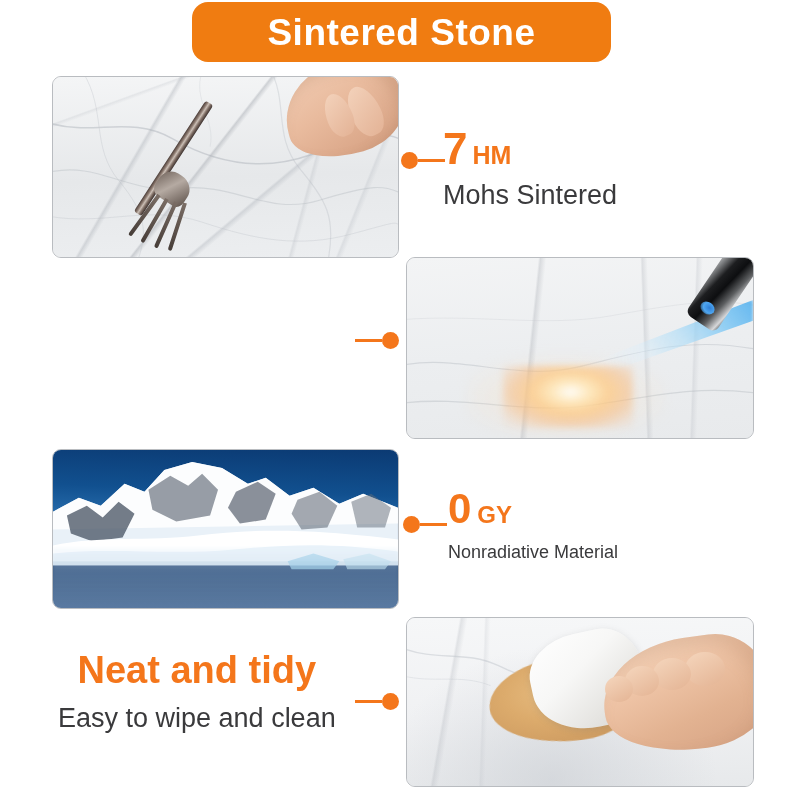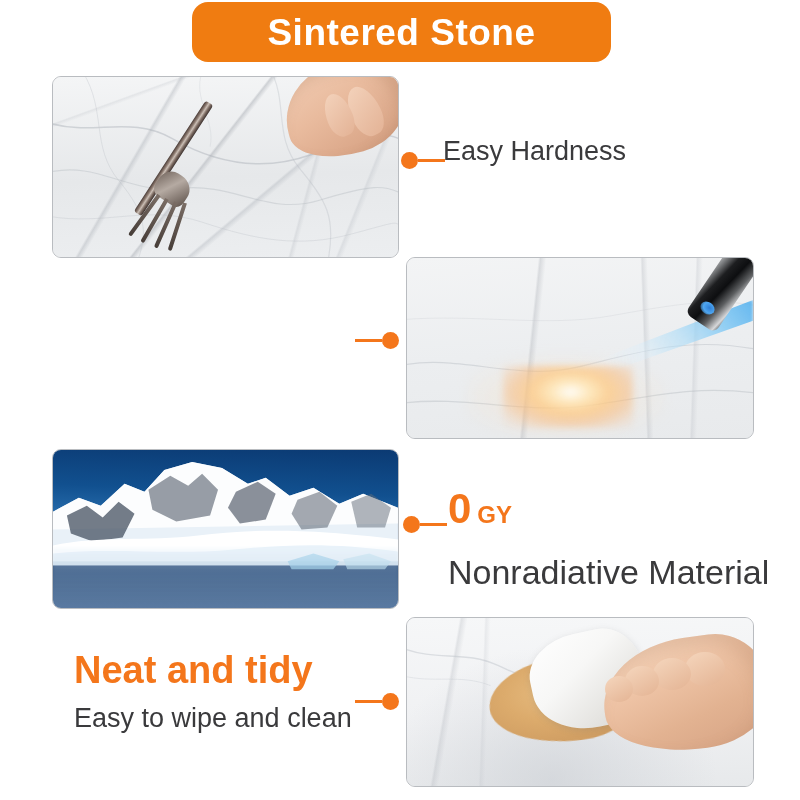"7 HM" div { html: none -> <div> <span>7</span><span>HM</span> </div> }
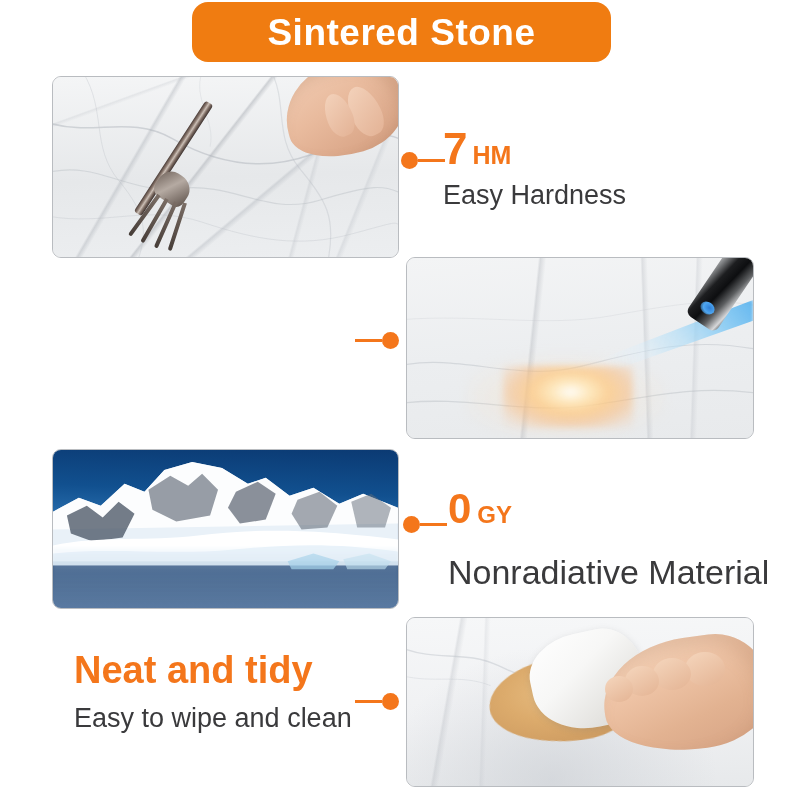"Easy Hardness" div.sub { text: Easy Hardness -> Mohs Sintered }
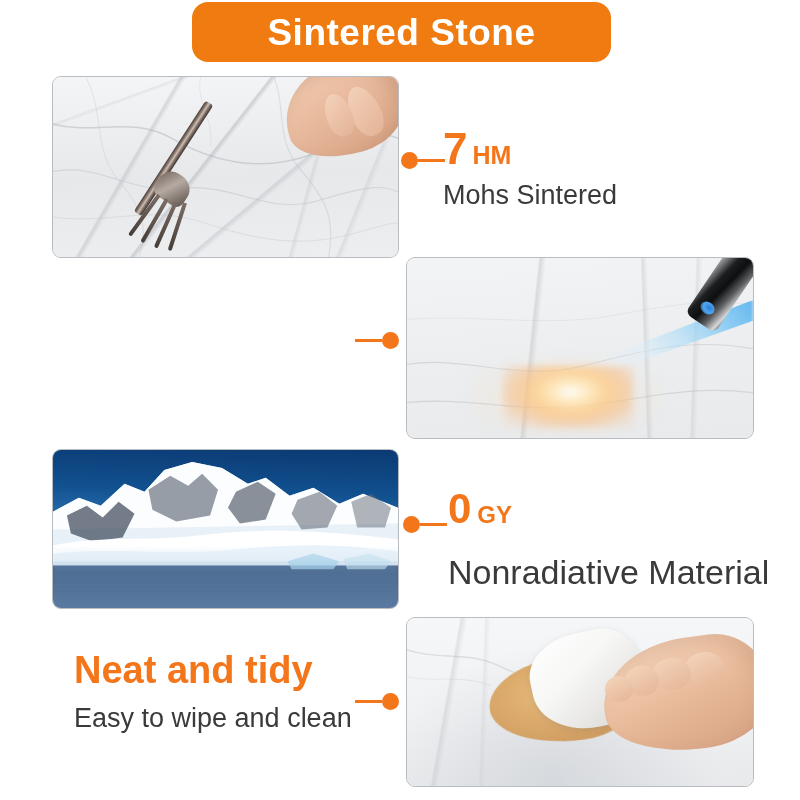"Nonradiative Material" #feature-radiation .sub { font-size: 34px -> 18px; margin-top: 23px -> 12px }
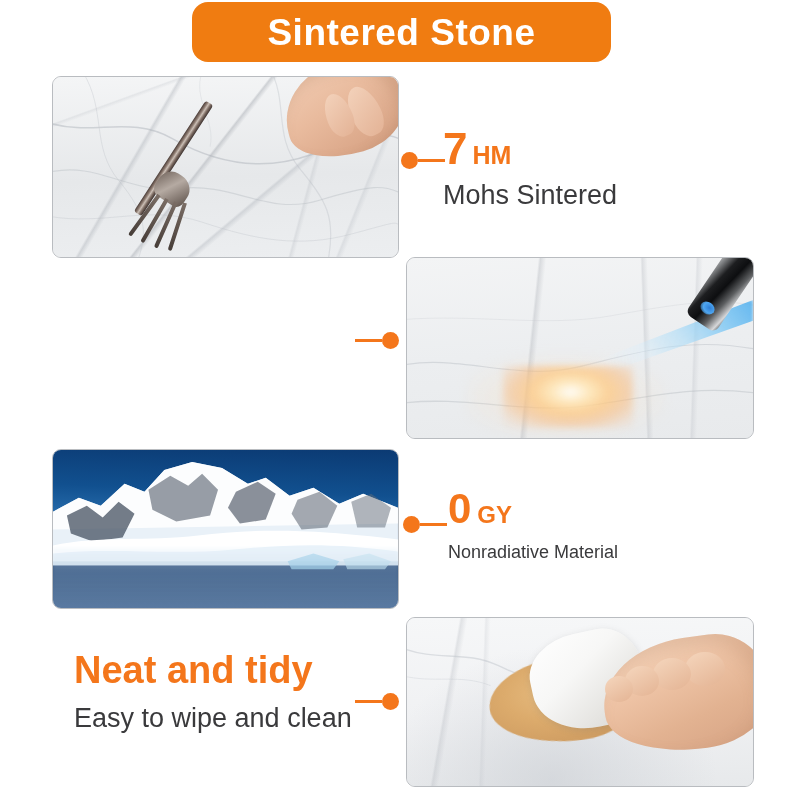"Neat and tidy" #feature-neat { left: 74px -> 58px; text-align: none -> center }
